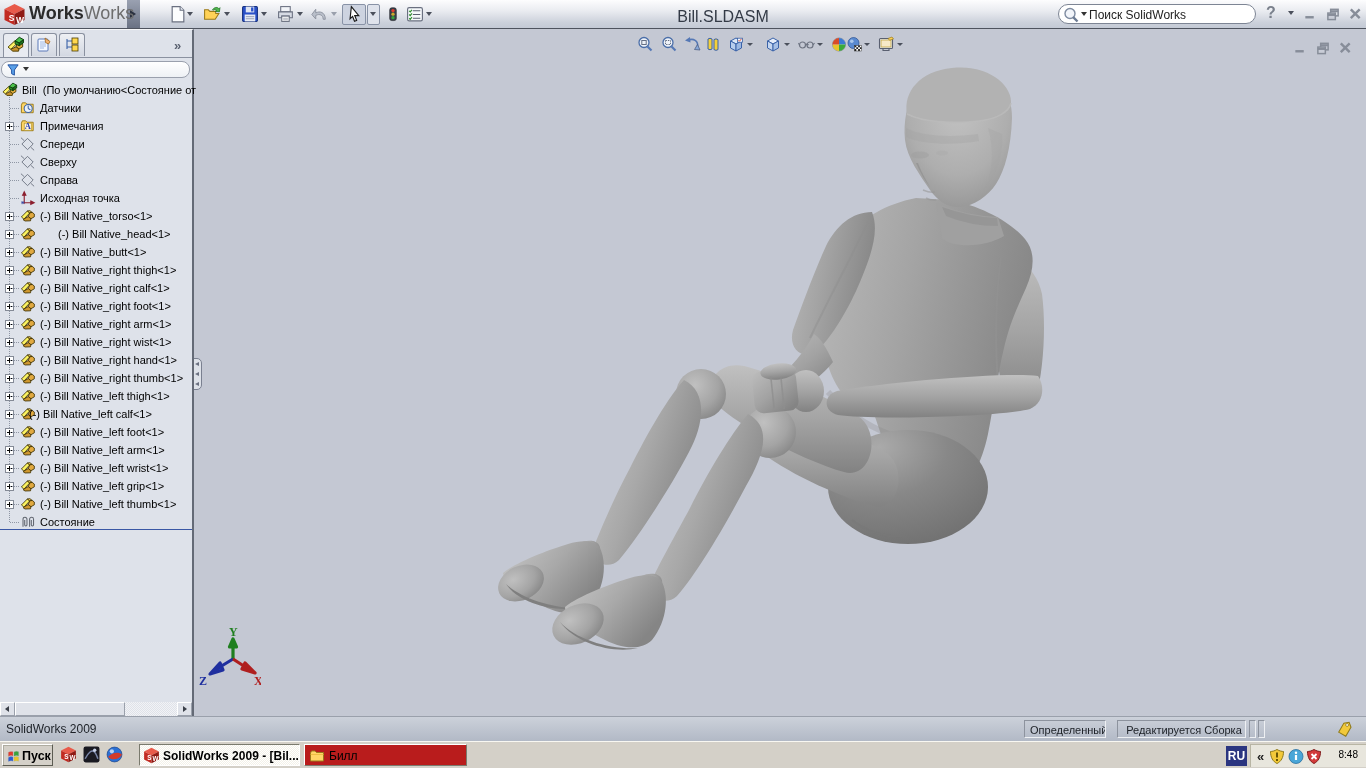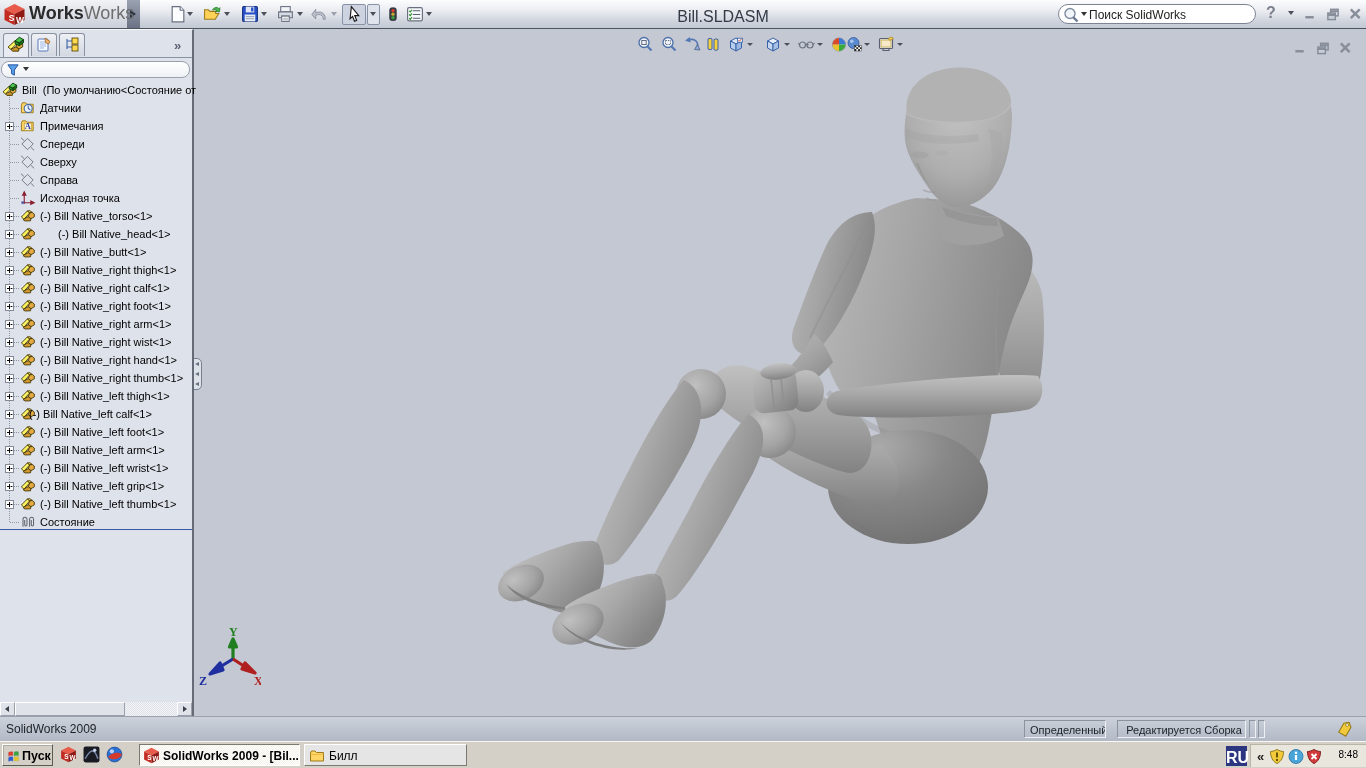"Билл" .taskbtn { background: #e5e5e5 -> #b91c1c }
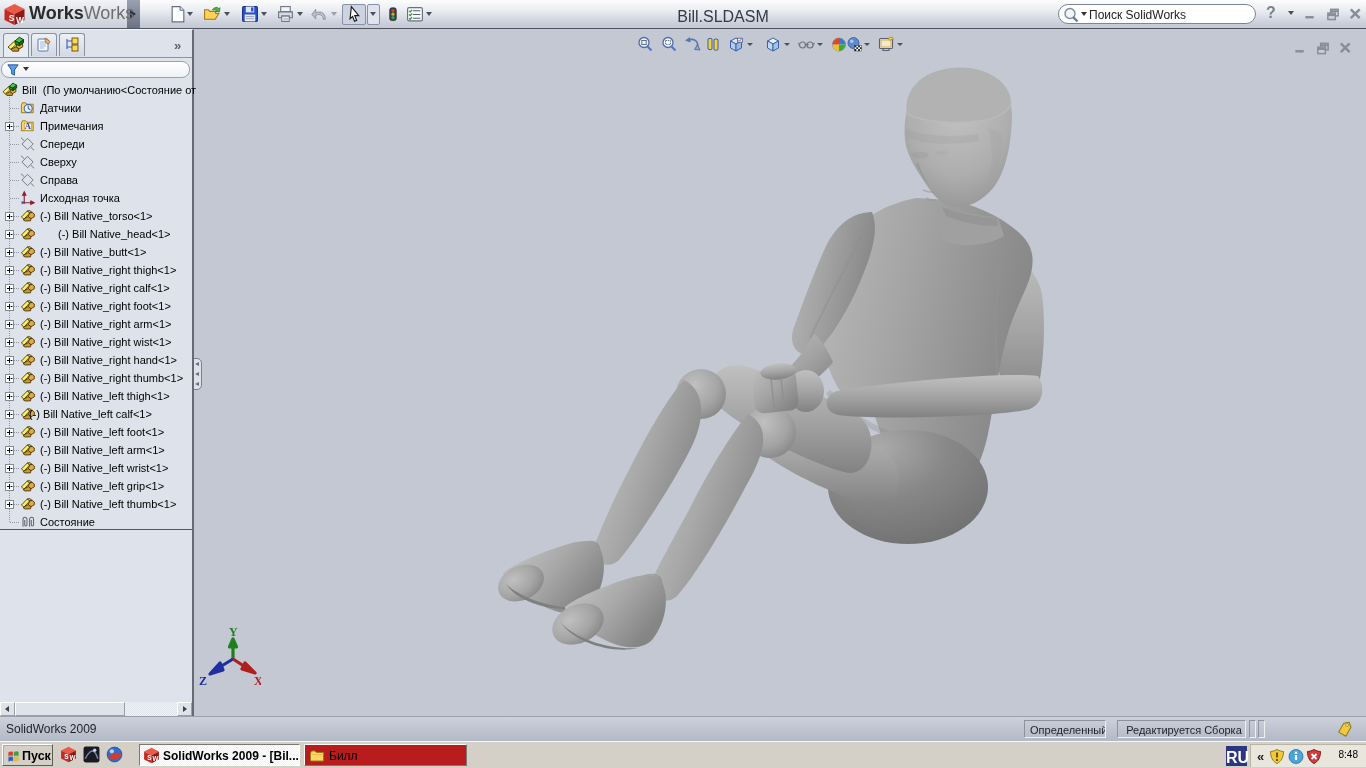"RU" #ru { font-size: 16px -> 12px }
